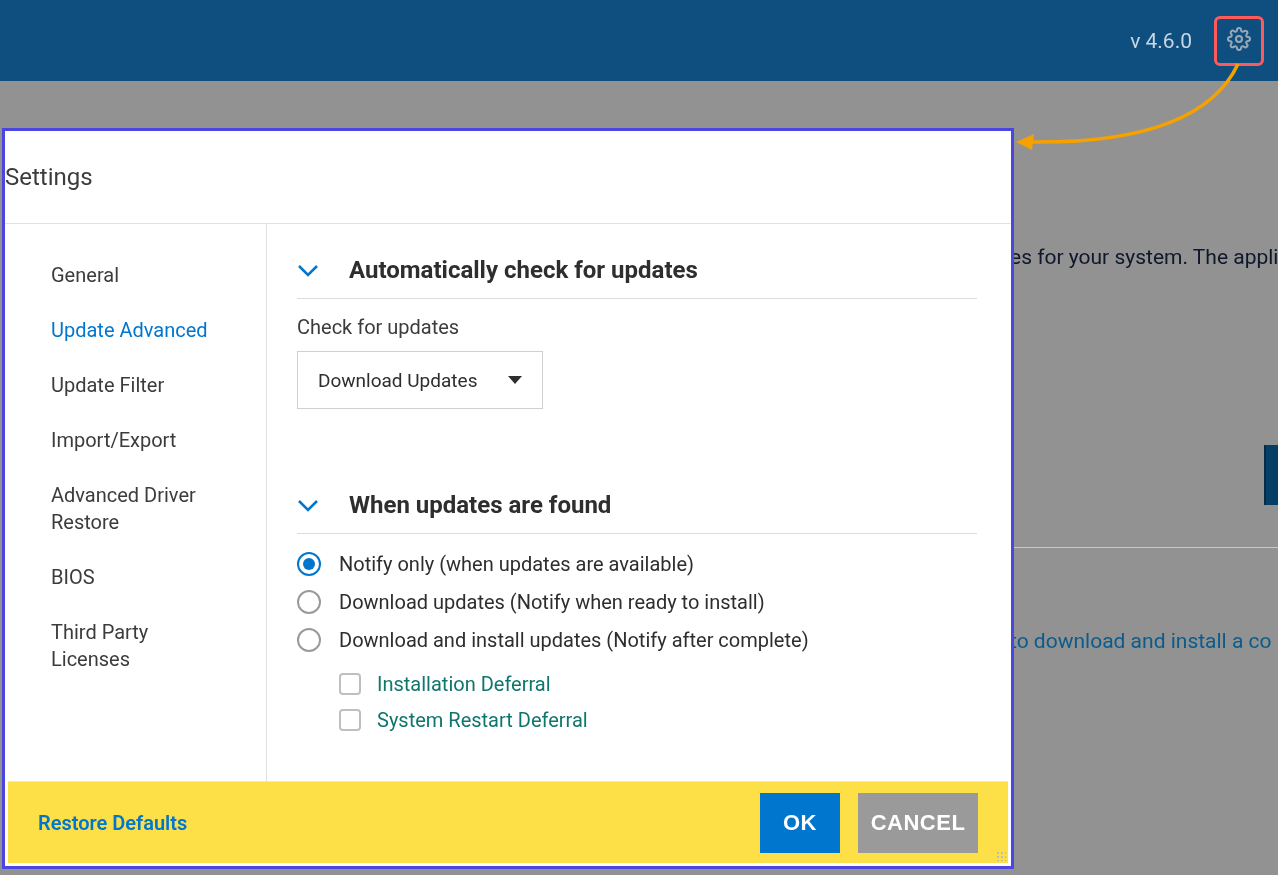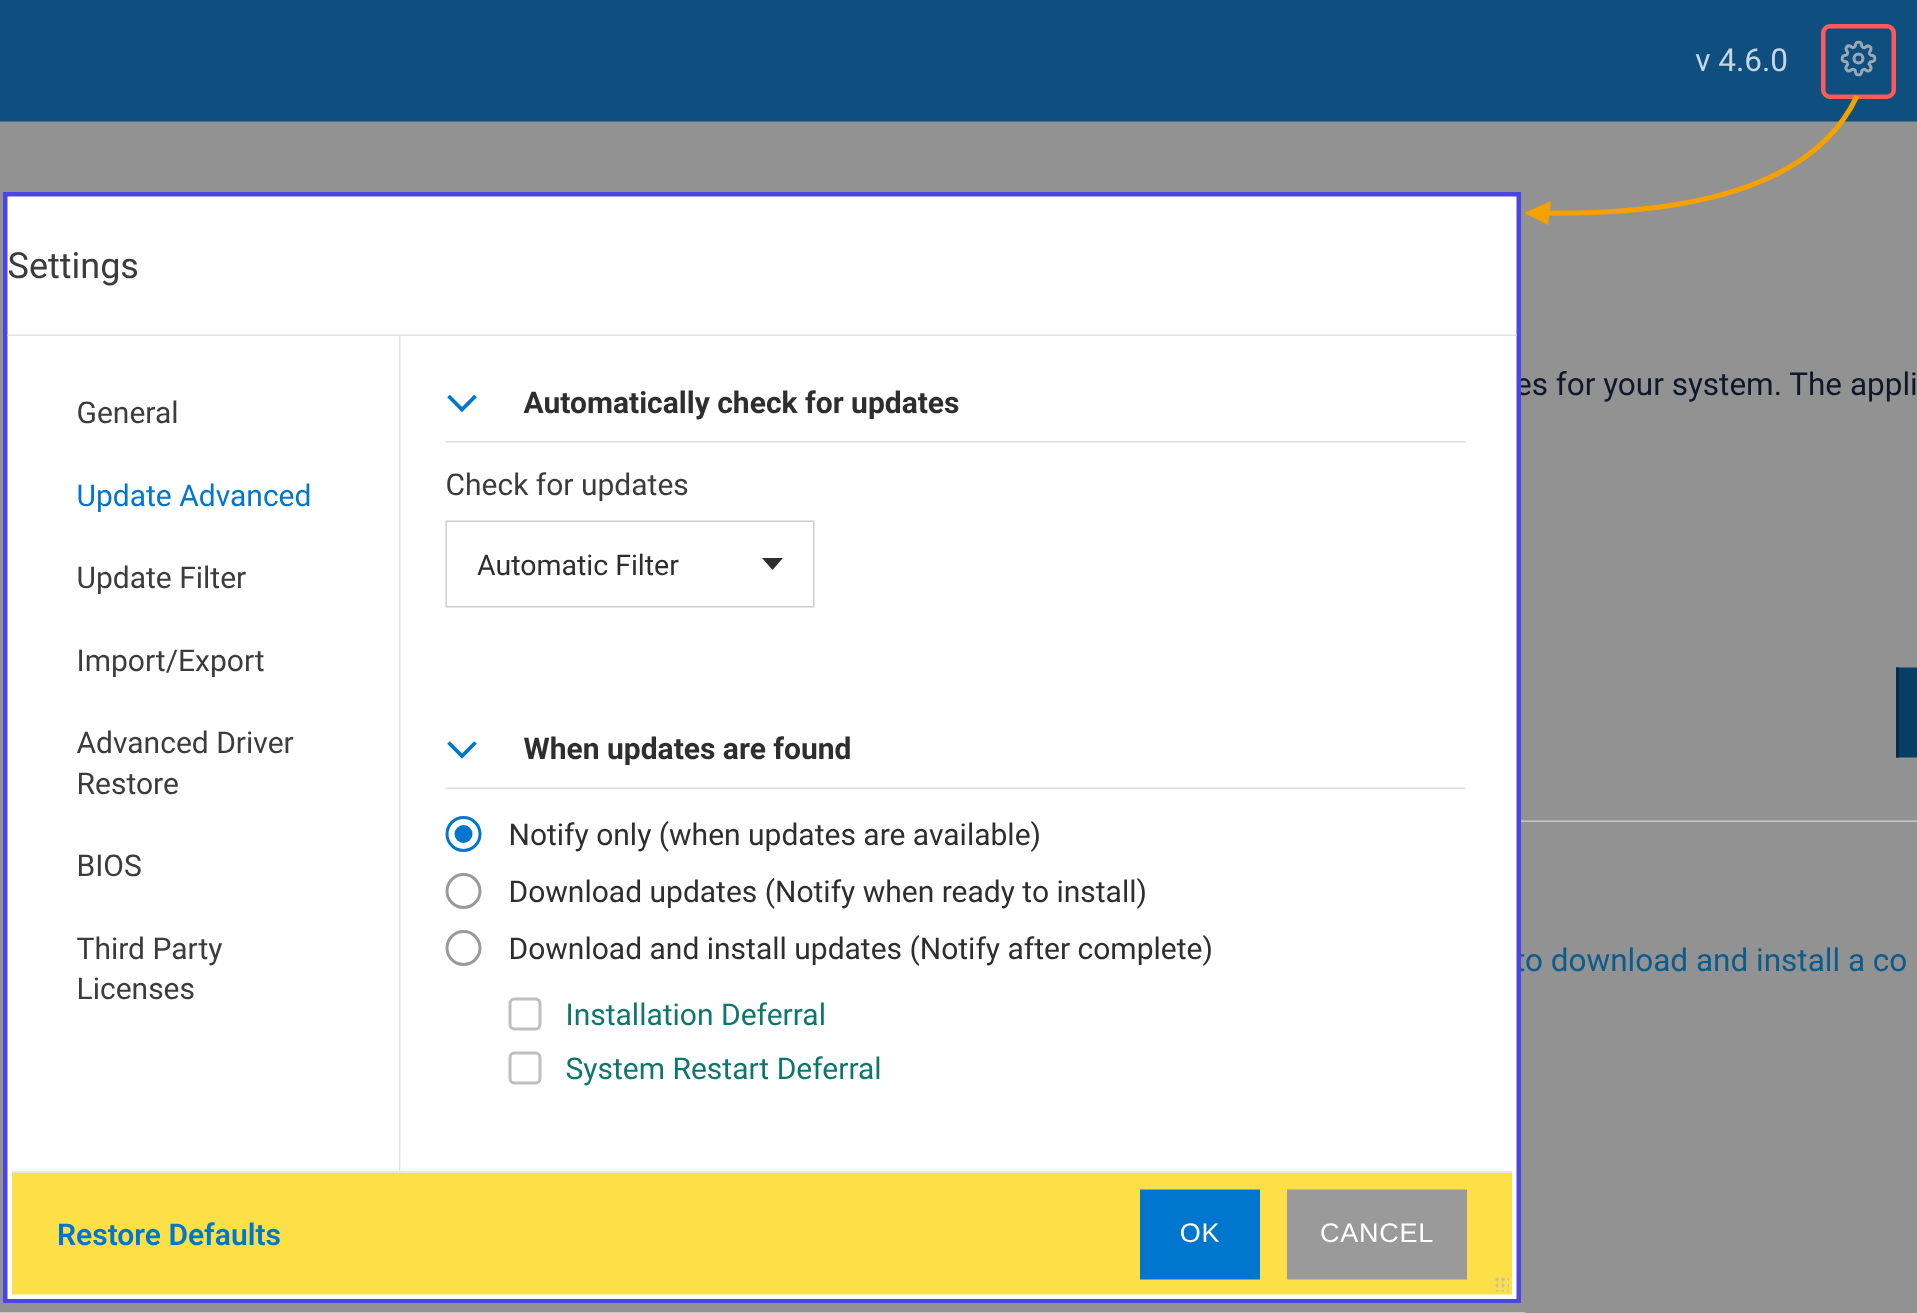"Automatically check for updates" .section-title { font-size: 20px -> 24px }
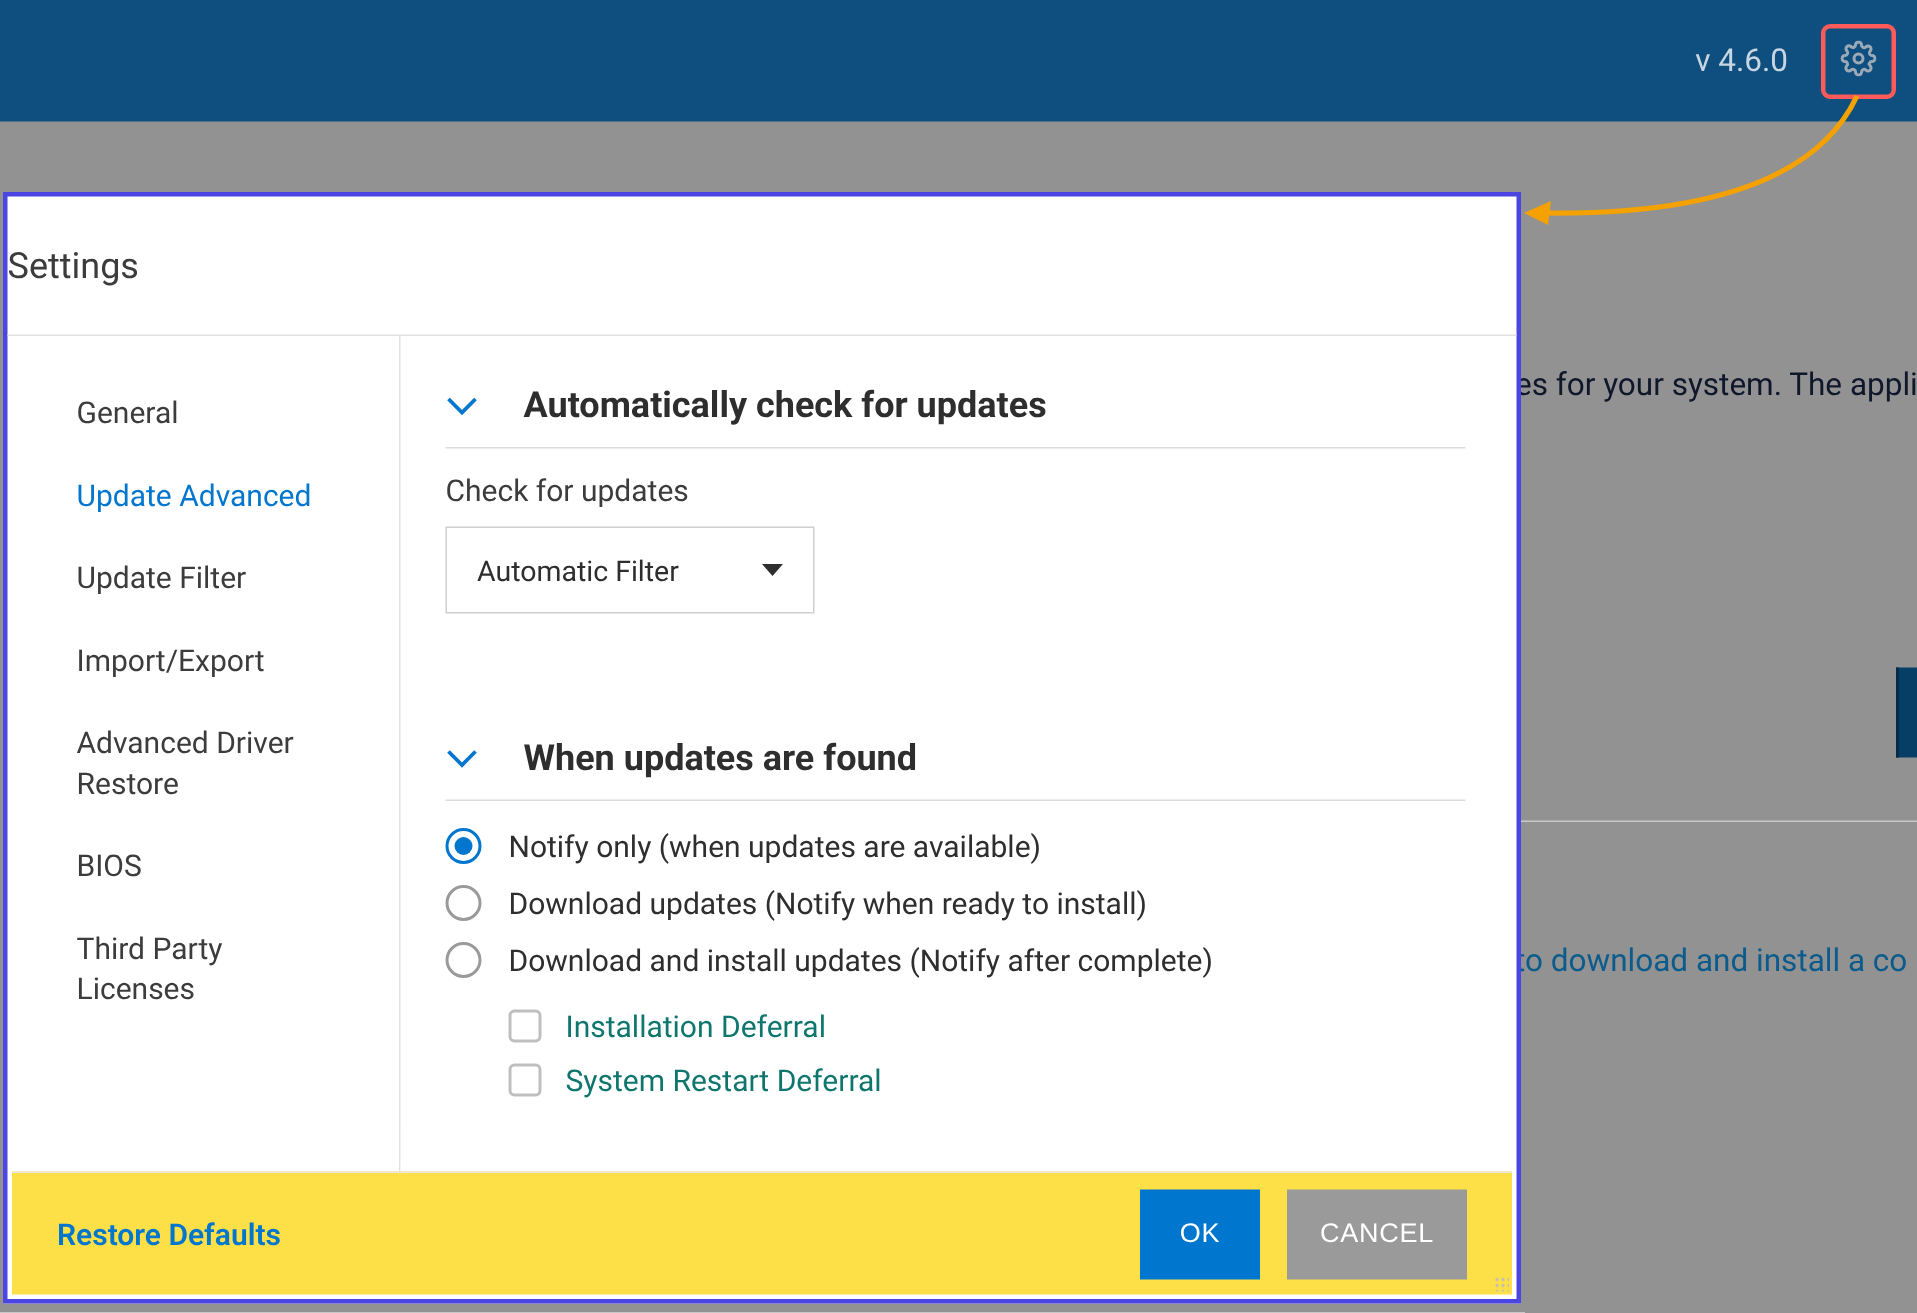"Automatic Filter" span { text: Automatic Filter -> Download Updates }
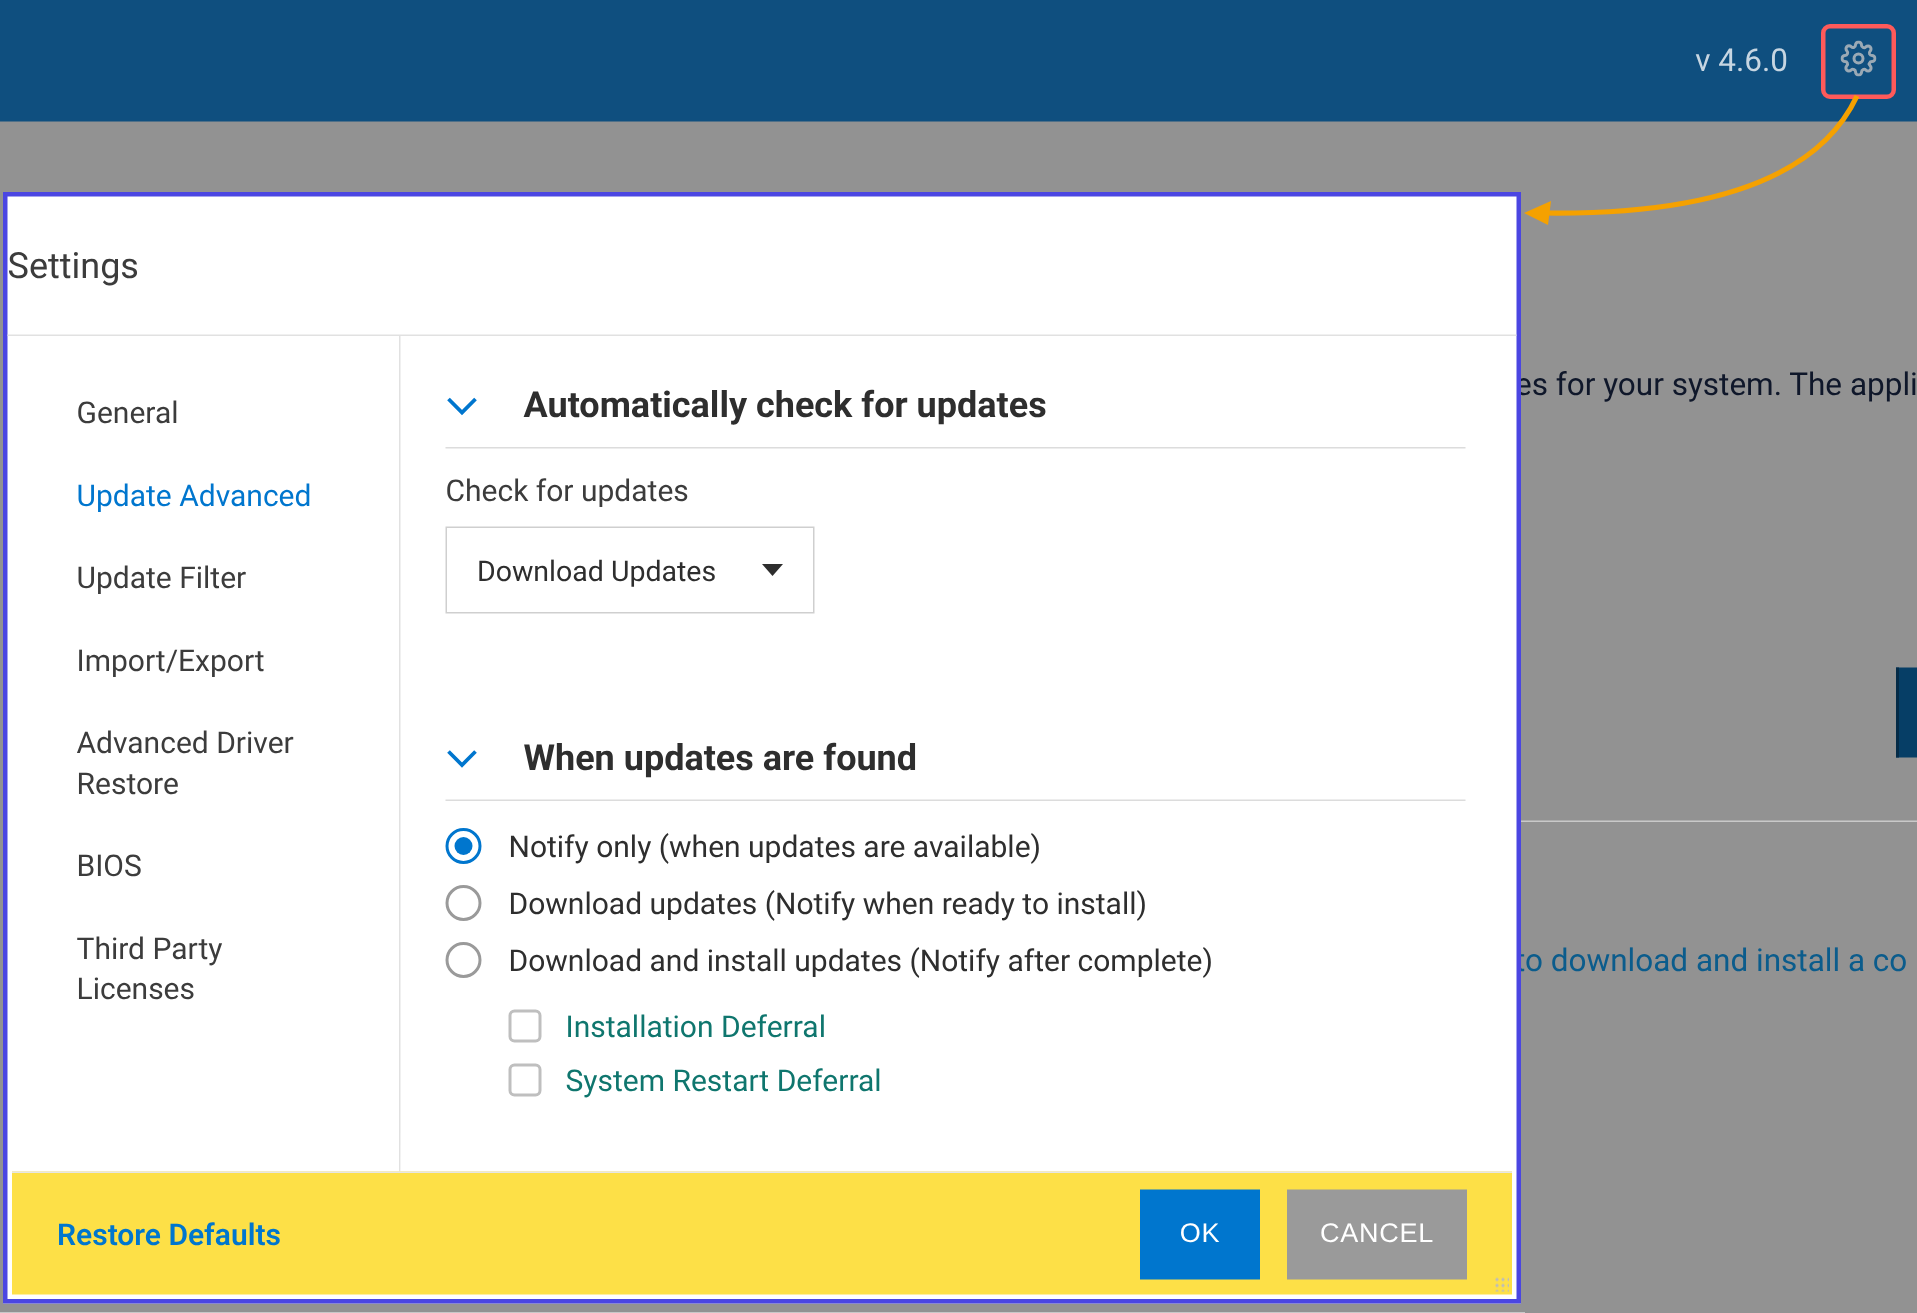"OK" .btn { font-size: 18px -> 22px; font-weight: 400 -> 700 }
